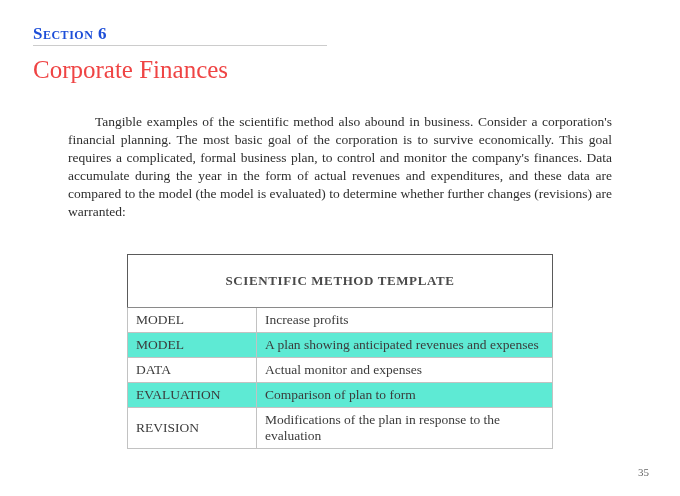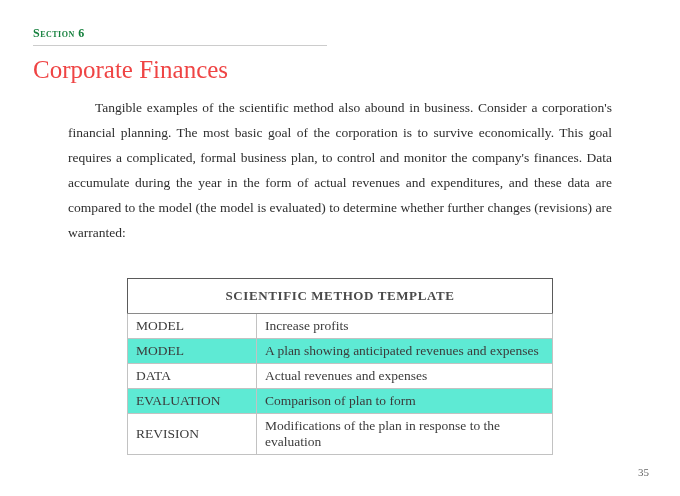"Section 6" .section-label { color: #15803d -> #1d4ed8; font-size: 12px -> 17px }
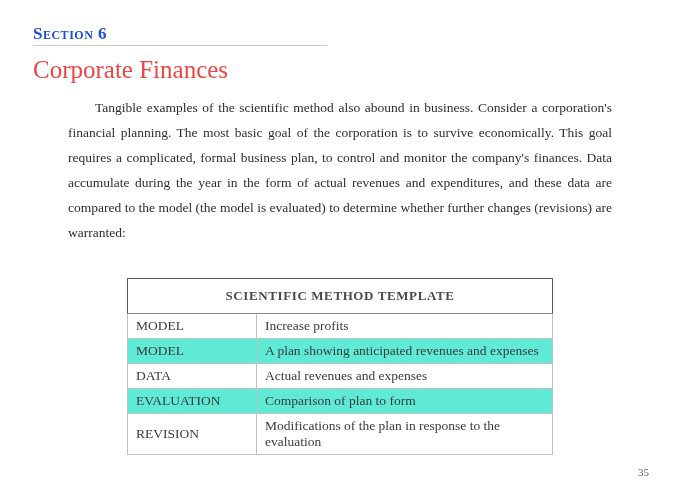"Tangible examples of the scientific" .body-paragraph { line-height: 25px -> 18px; margin: 11px 0 0 68px -> 29px 0 0 68px }
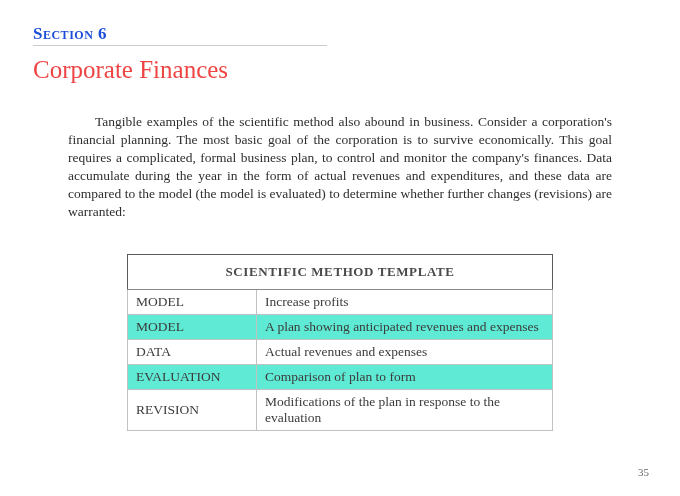"SCIENTIFIC METHOD TEMPLATE" .method-table th { padding: 9px 8px -> 18px 8px }
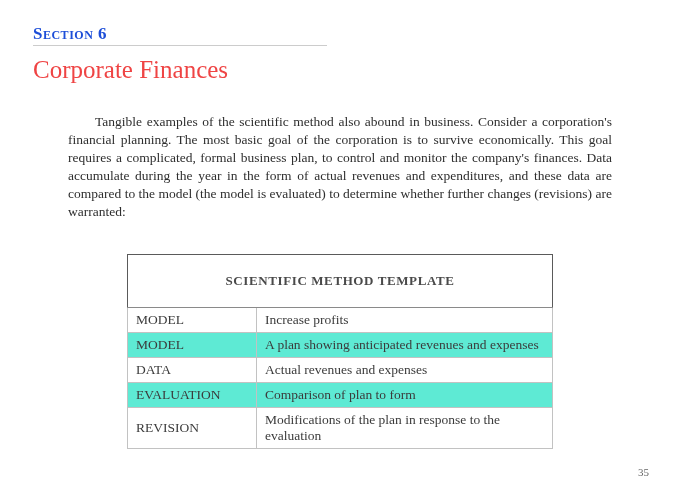"Actual revenues and expenses" td { text: revenues -> monitor }
